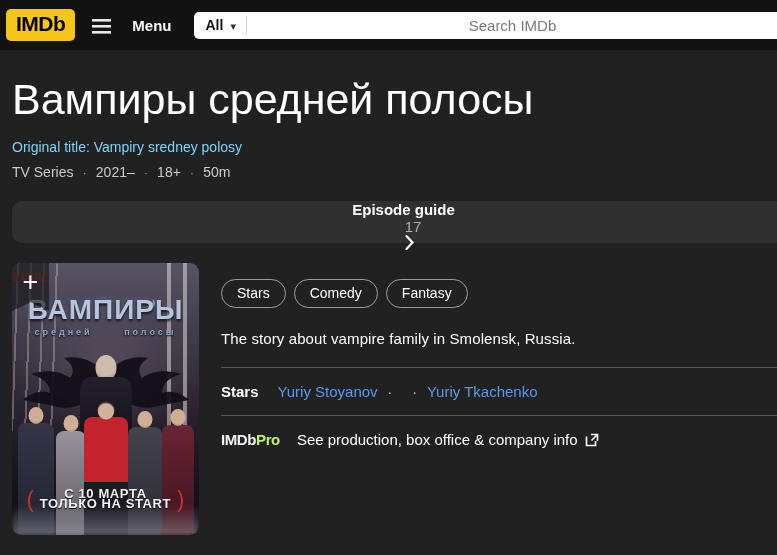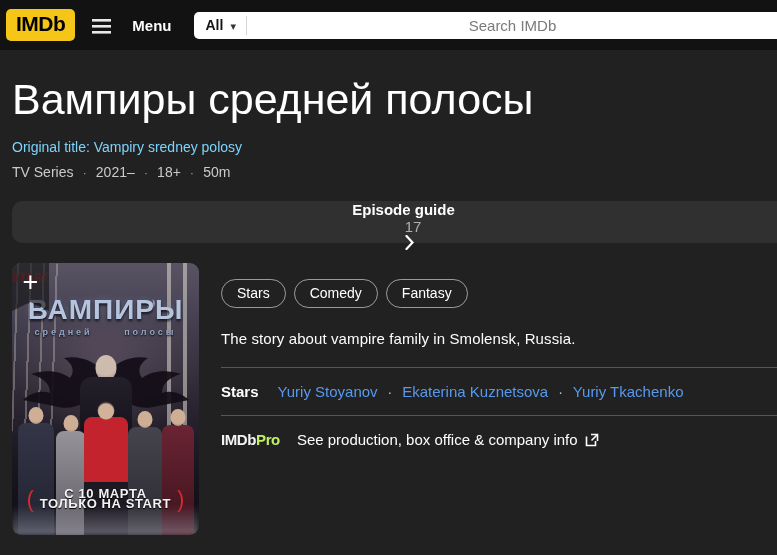"Ekaterina Kuznetsova" a.credit-link { html: <a>Ekaterina Kuznetsova</a> -> none }
